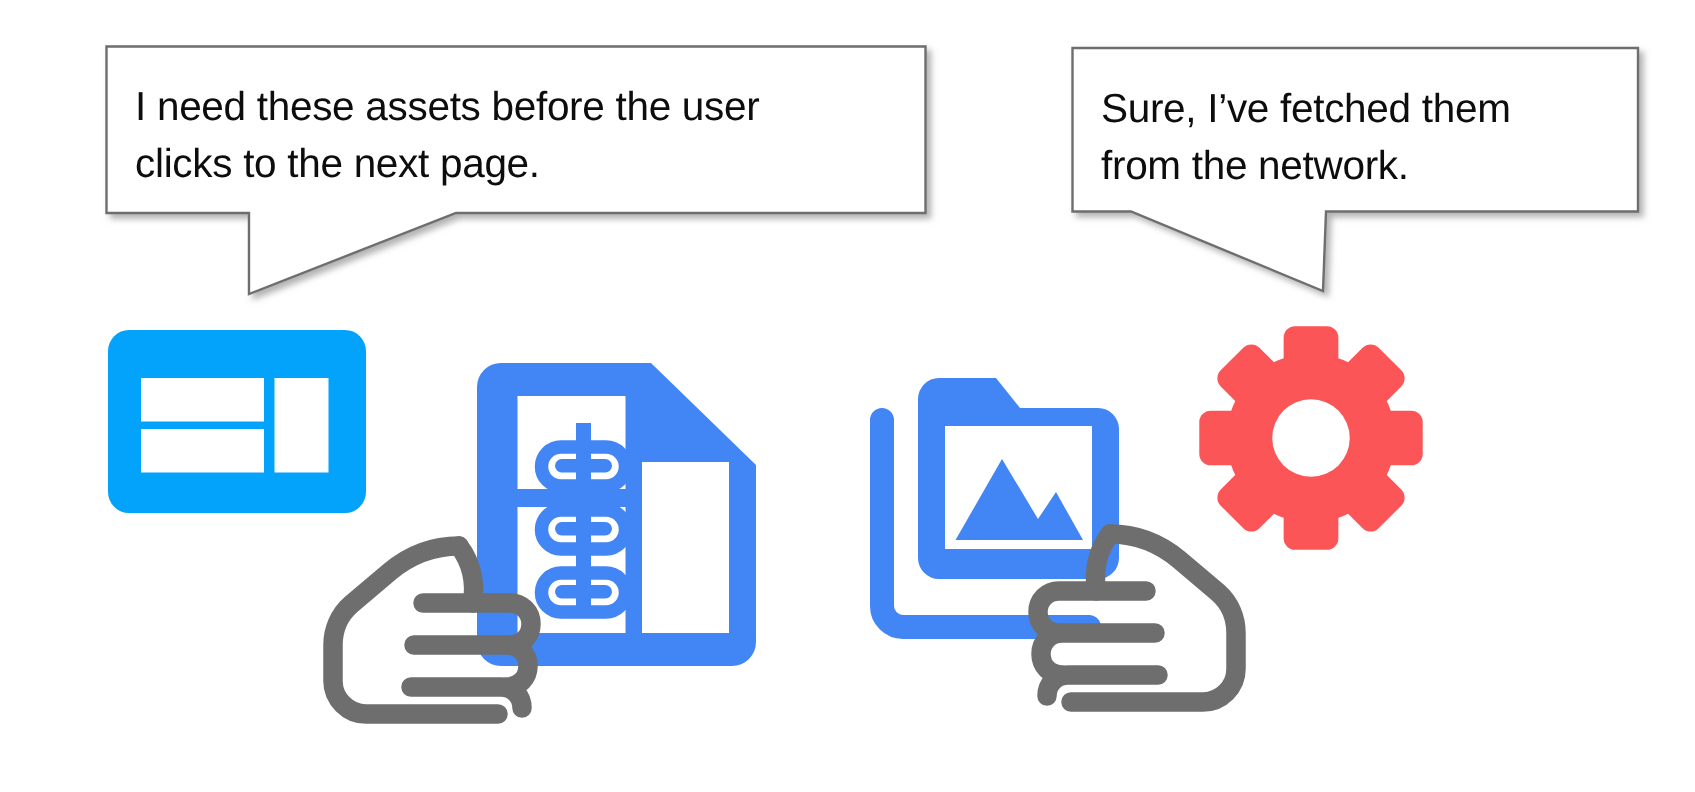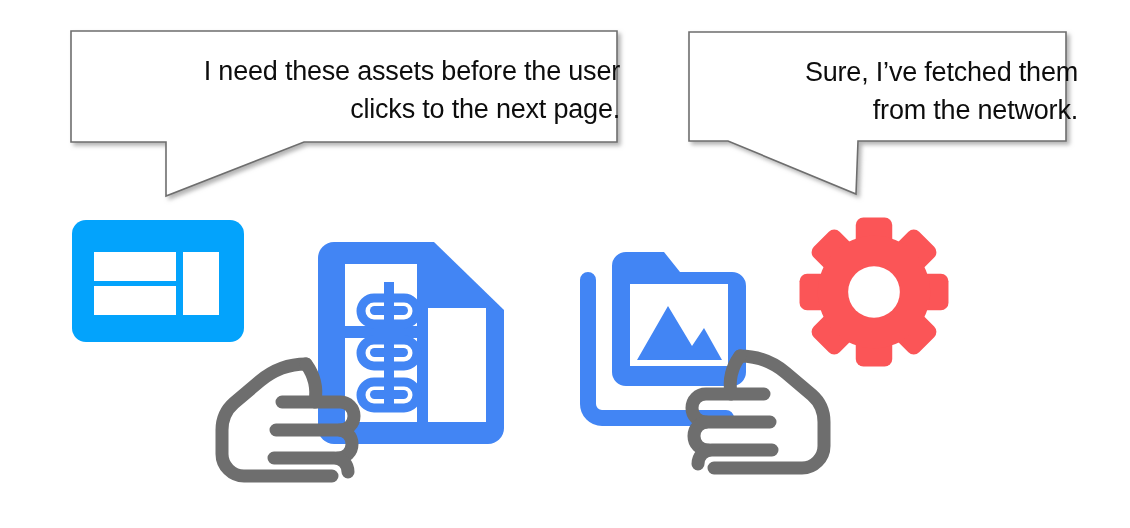"I need these assets before" .bubble-group { text-align: right -> none }
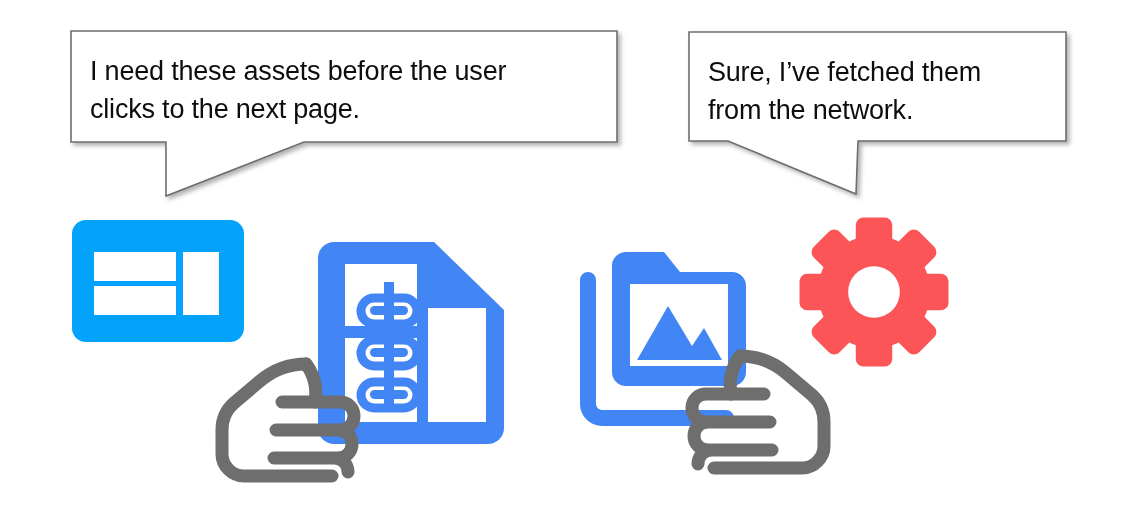"Sure, I’ve fetched them" #bubble-2 { left: 688px -> 714px }
